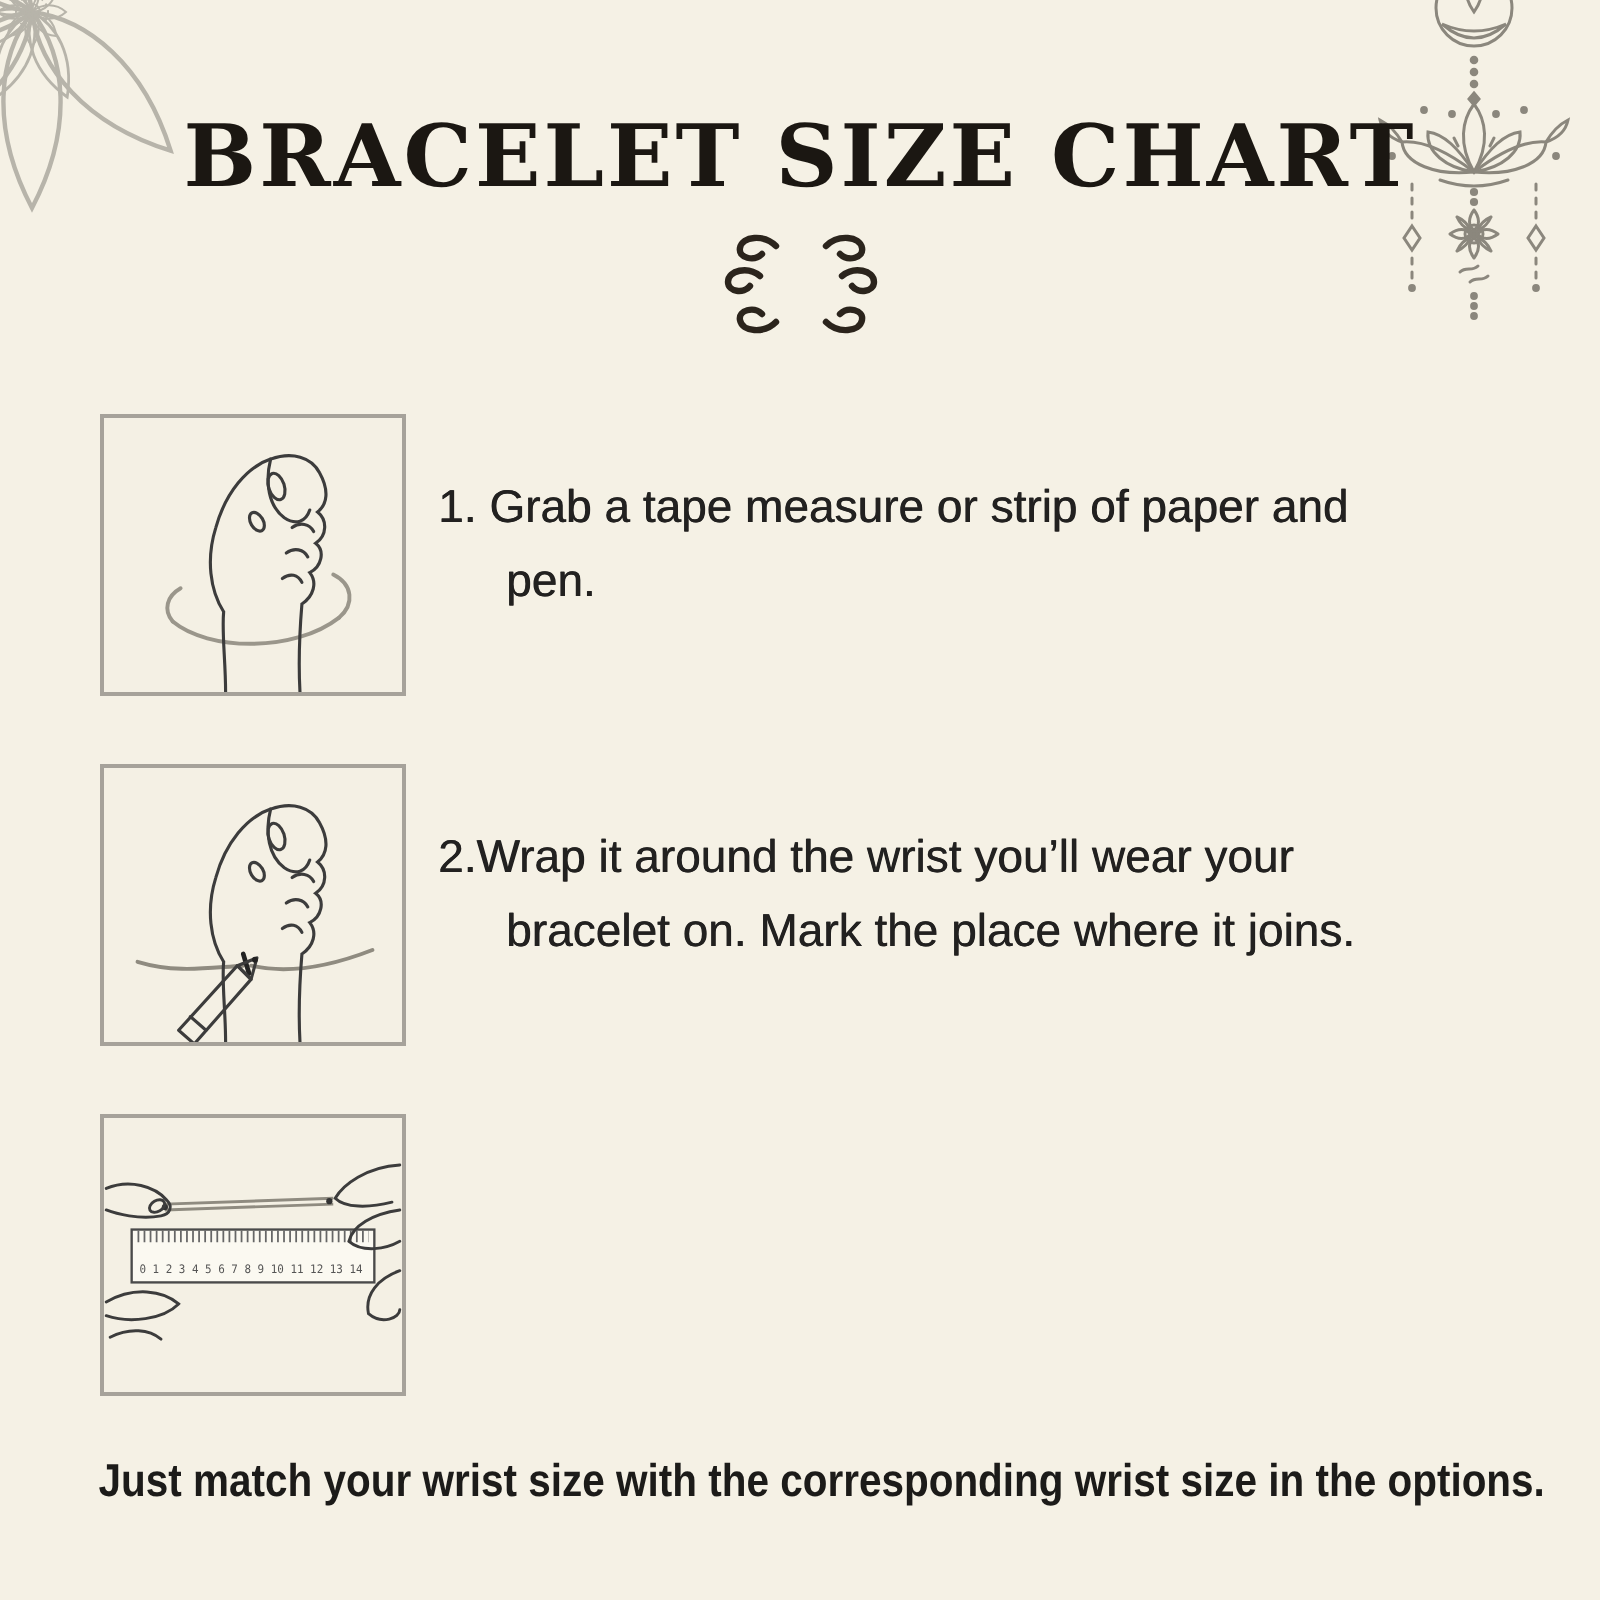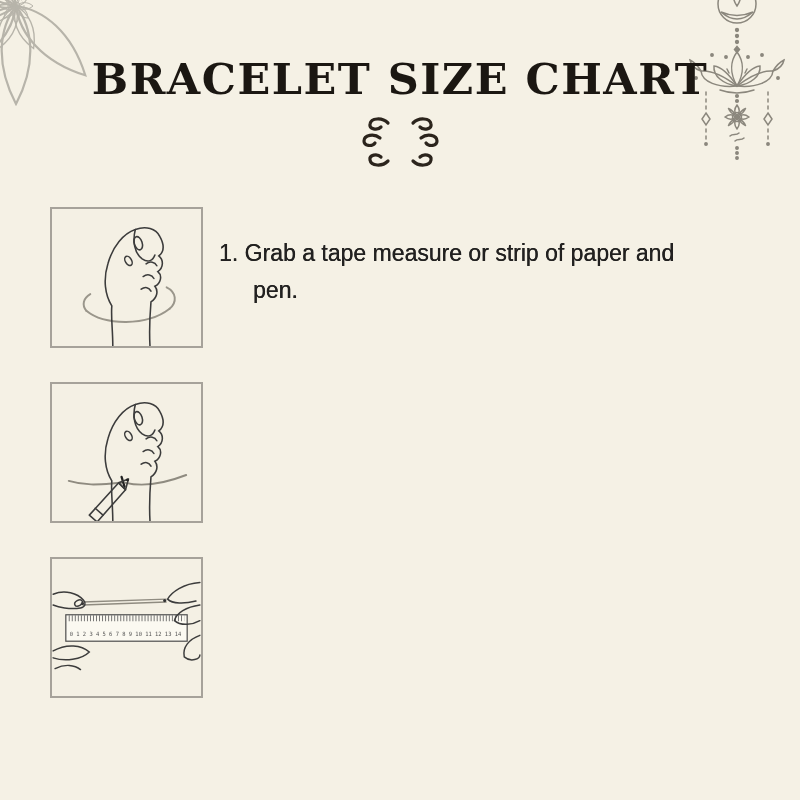"2.Wrap it around the wrist" div.step-text { html: none -> <div>2.Wrap it around the wrist you’ll wear your bracelet on. Mark the place where it joins.</div> }
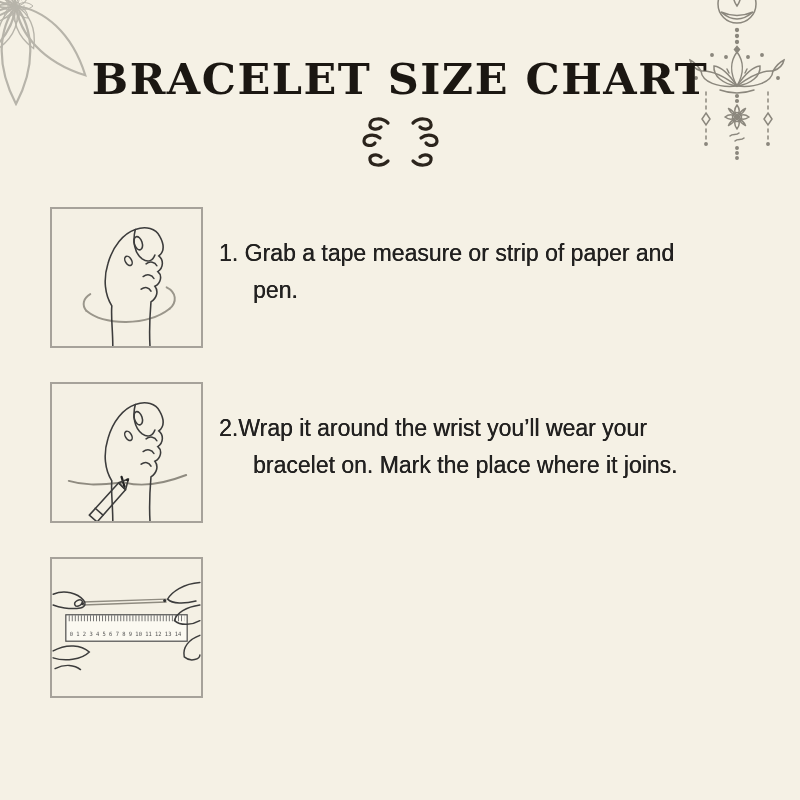"Just match your wrist size" div.footer { html: none -> <div> <span>Just match your wrist size with the corresponding wrist size in the options.</span> </div> }
